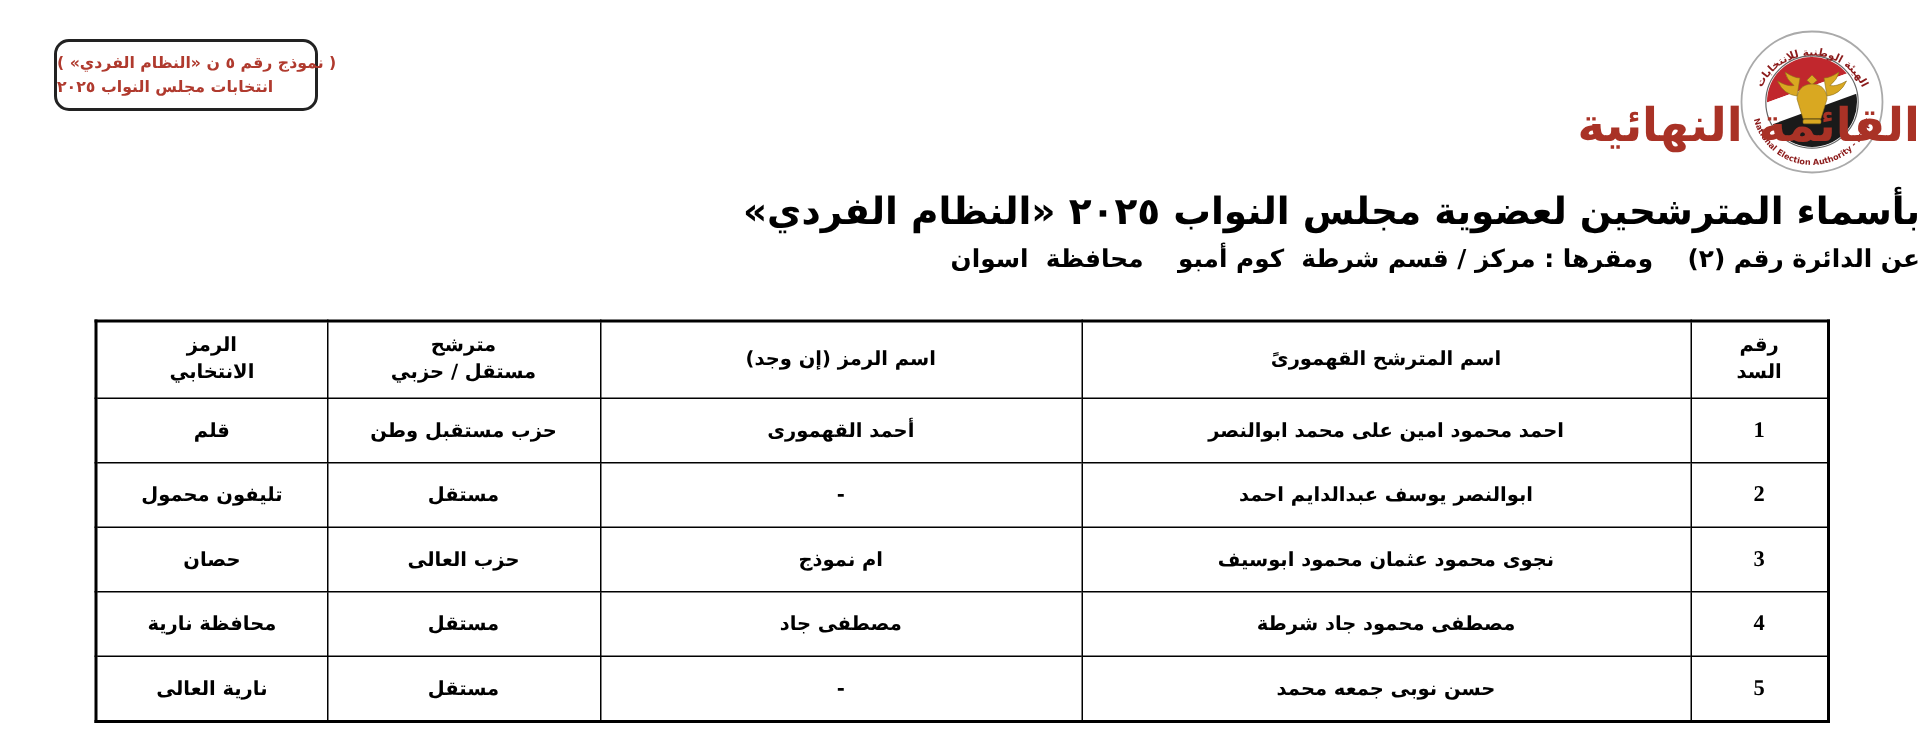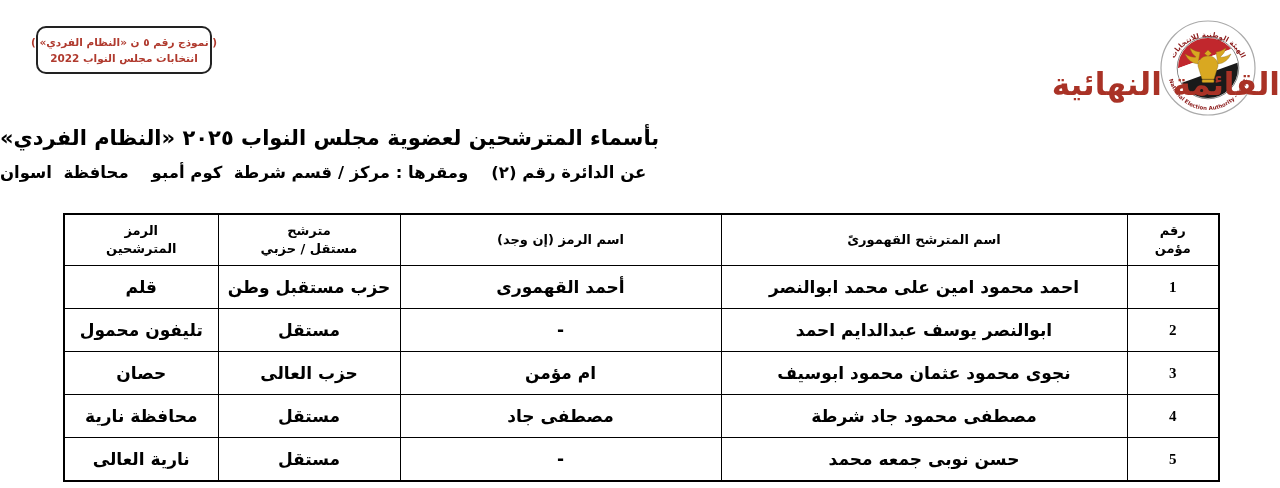"( نموذج رقم ٥ ن" .form-box { align-items: center -> flex-start }
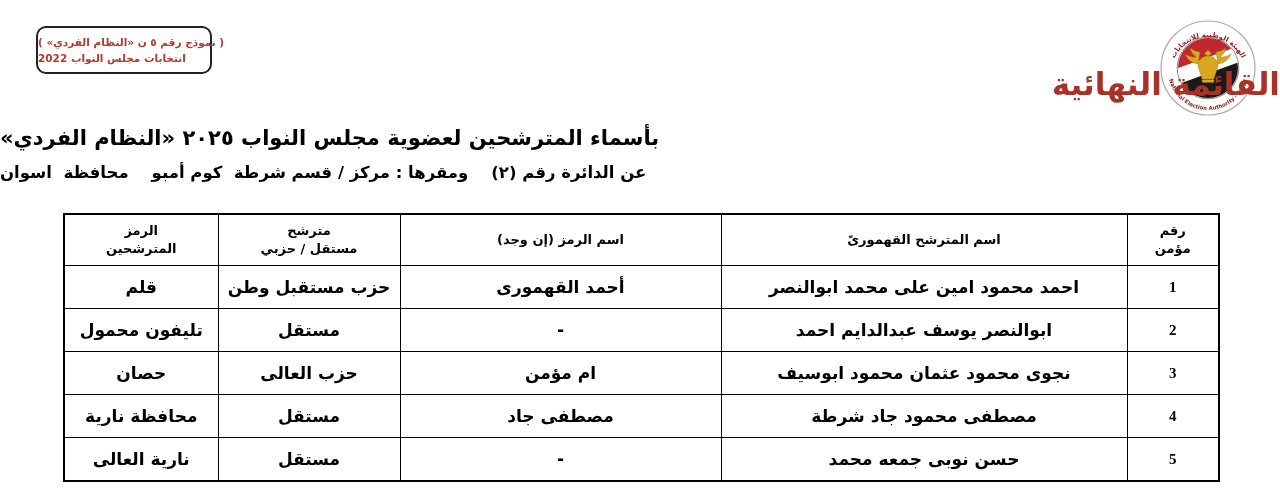"انتخابات مجلس النواب 2022" div { text: 2022 -> ٢٠٢٥ }
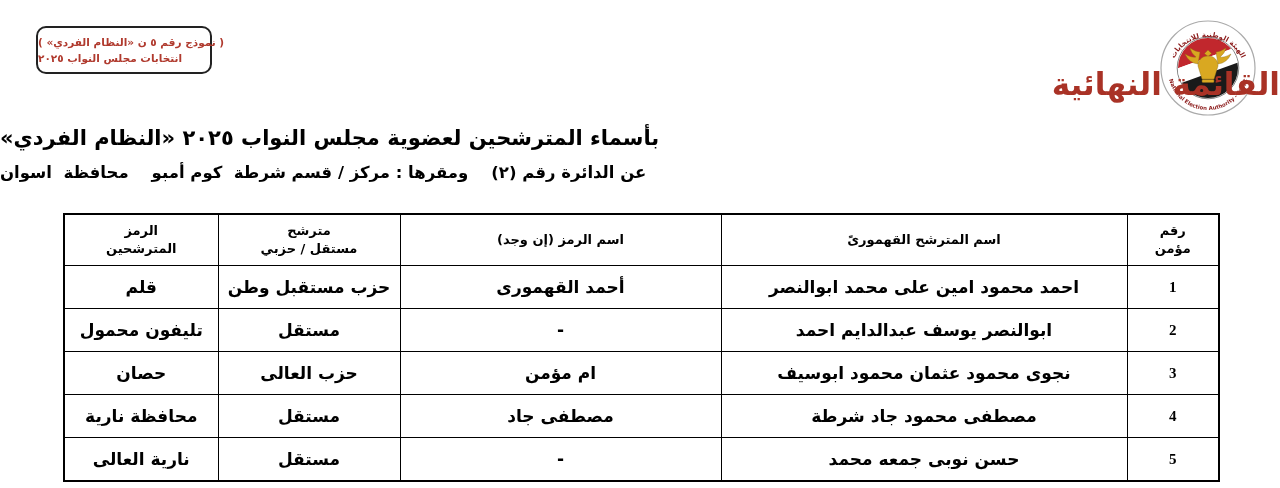"بأسماء المترشحين لعضوية مجلس النواب" .subtitle1 { font-size: 21px -> 25px; text-align: left -> right }
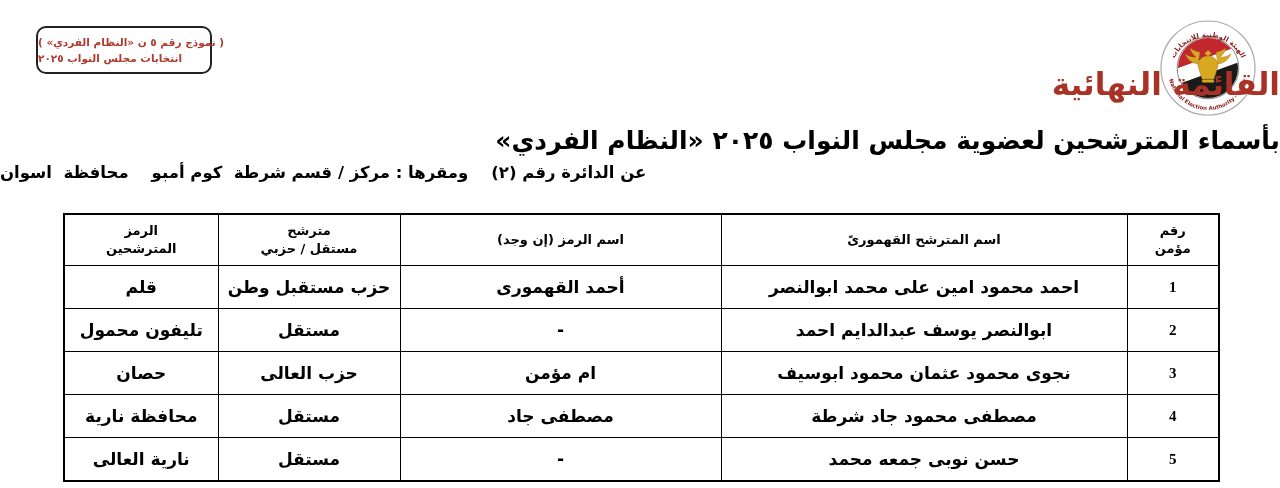"عن الدائرة رقم (٢) ومقرها" .subtitle2 { text-align: left -> right }
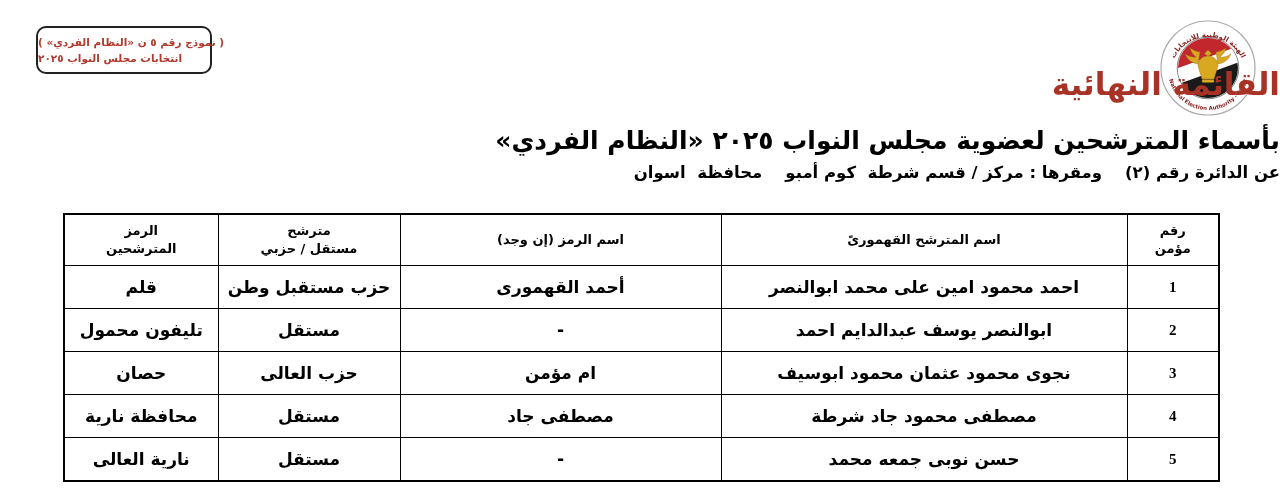"الرمز" th { text: المترشحين -> الانتخابي }
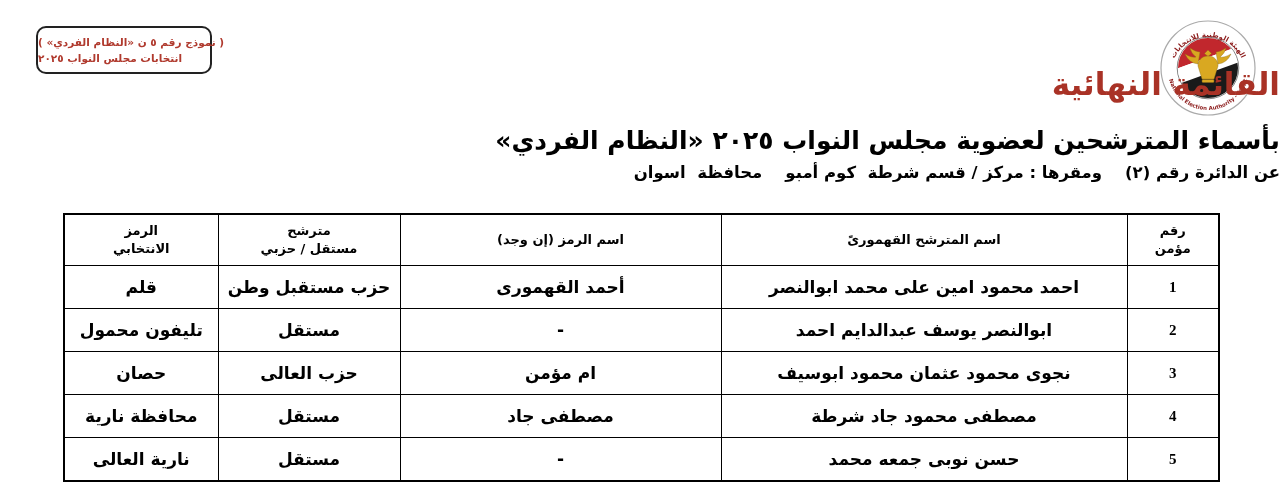"رقم" th { text: مؤمن -> السد }
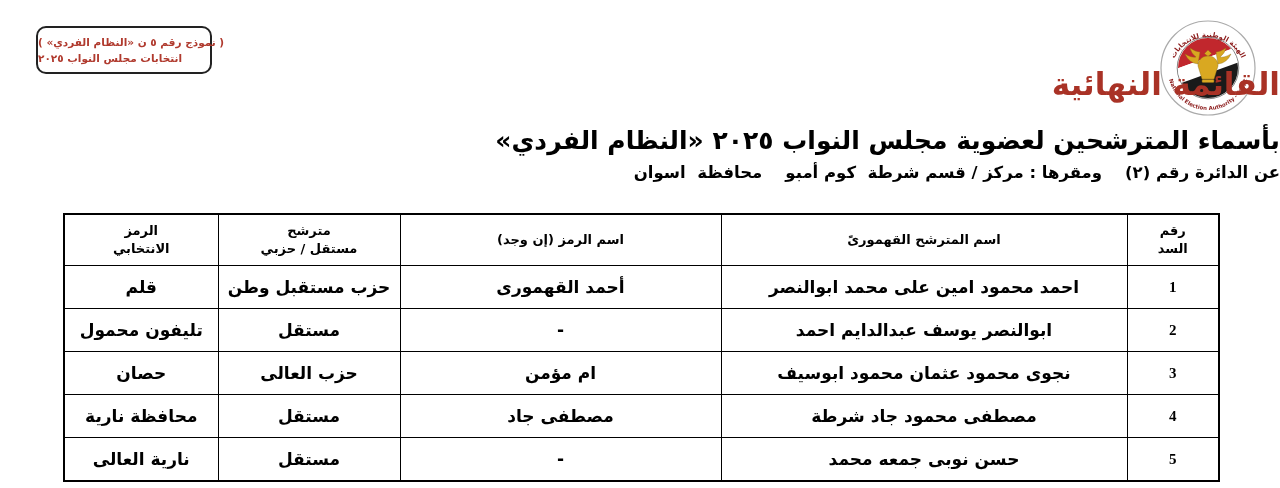"قلم" tbody td { font-size: 17px -> 13px }
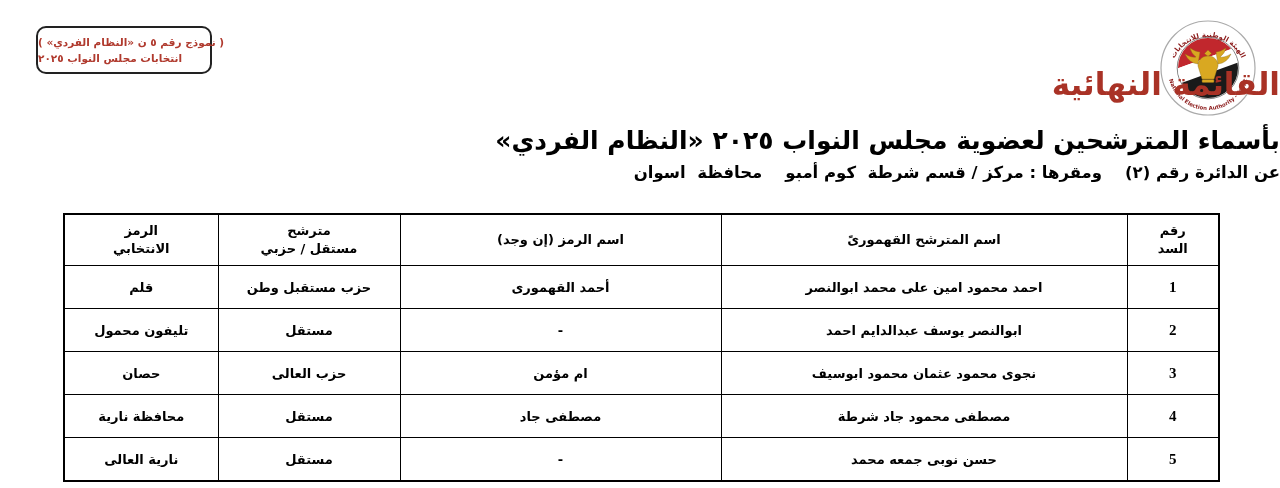"ام مؤمن" td { text: مؤمن -> نموذج }
